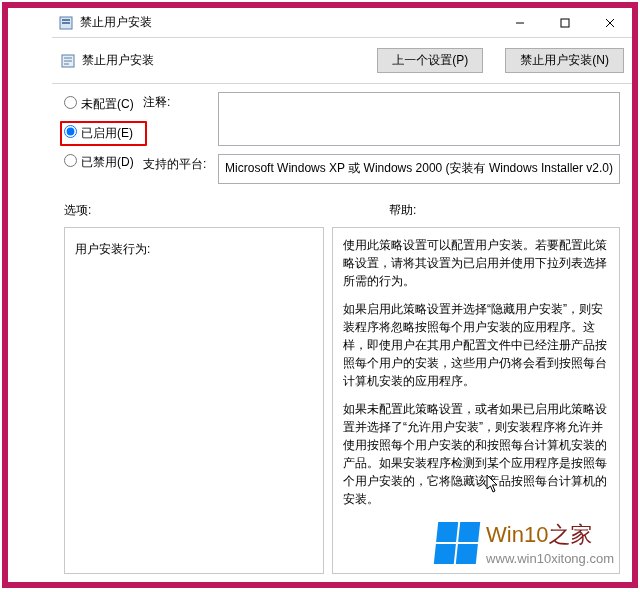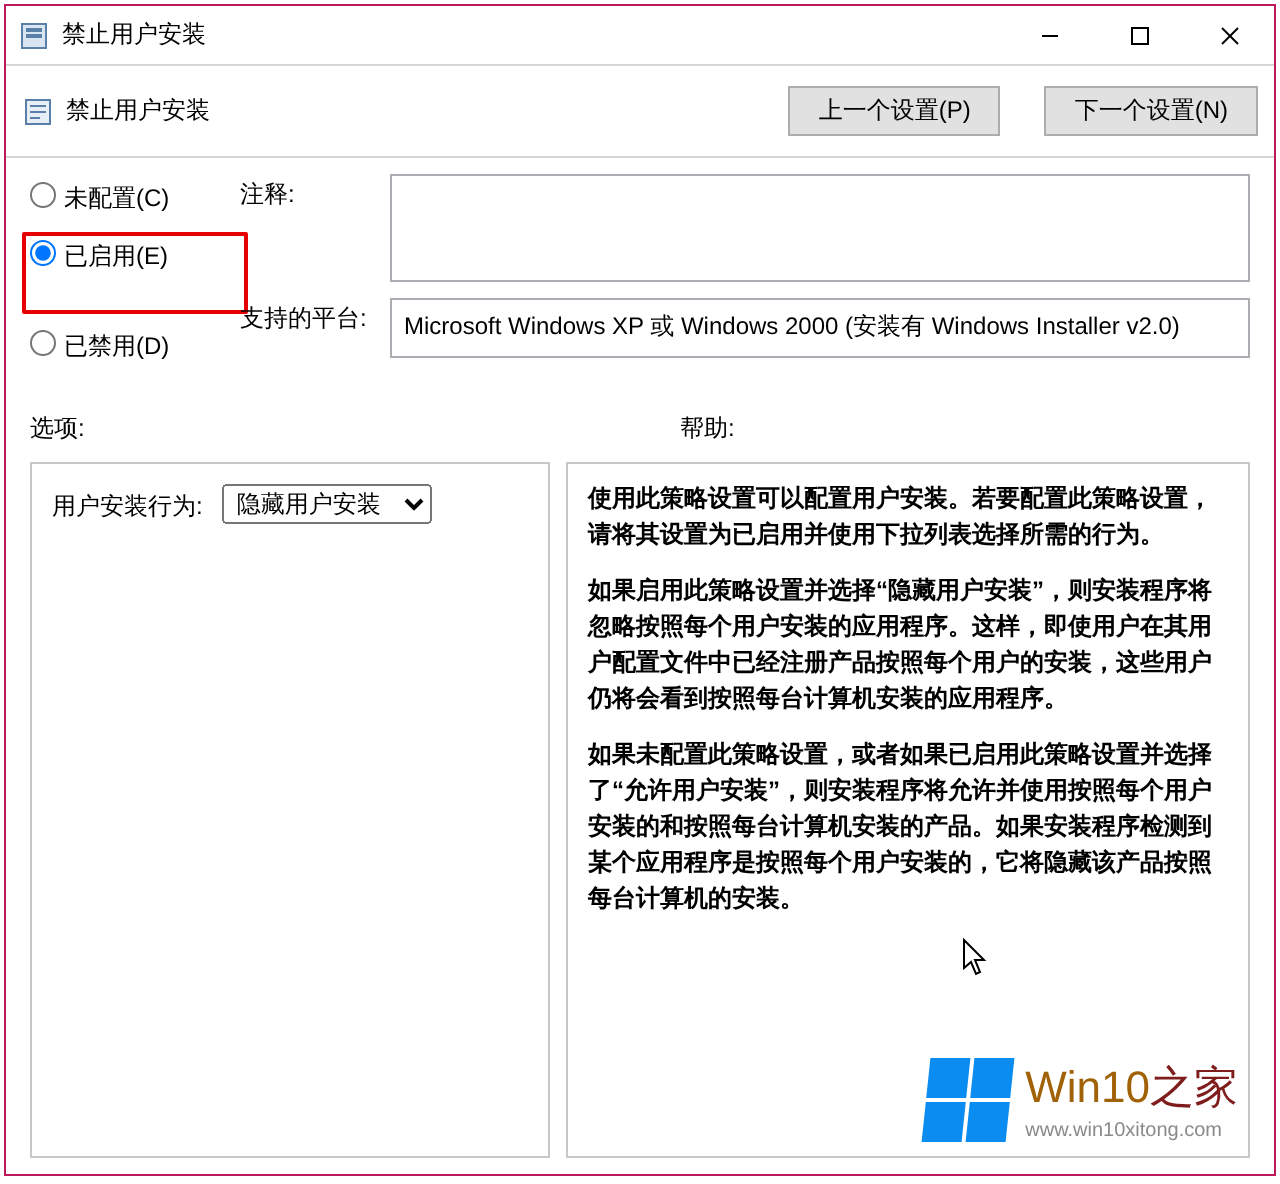"禁止用户安装" .window { border: 1px solid #be185d -> 6px solid #be185d; padding-left: none -> 44px }
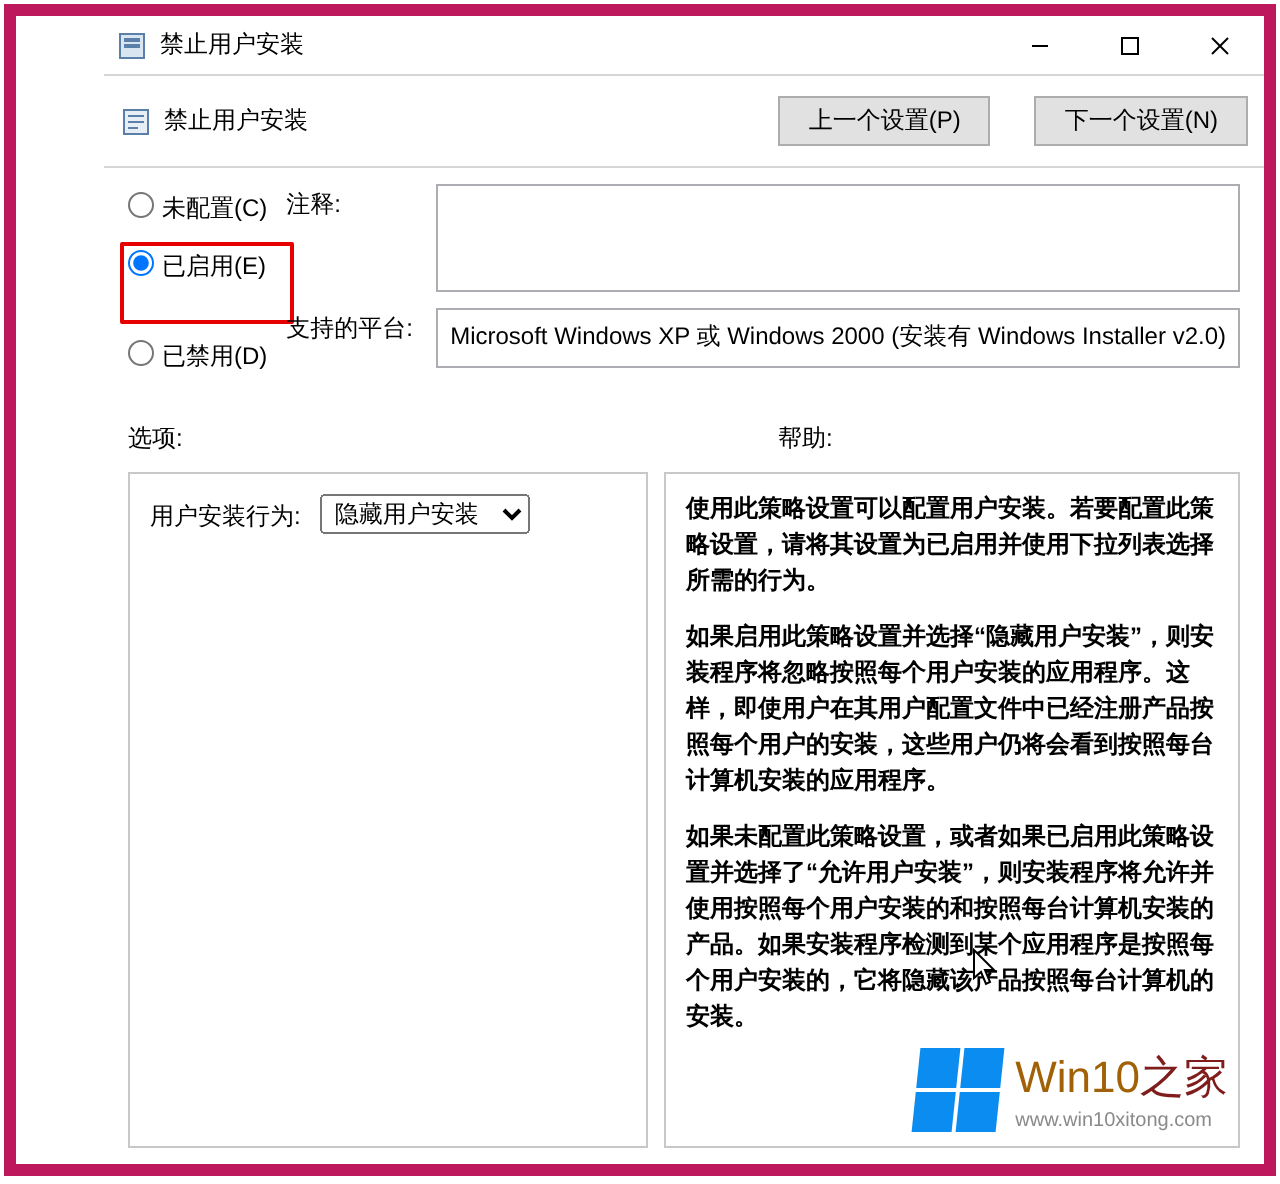"下一个设置(N)" button.btn { text: 下一个设置 -> 禁止用户安装 }
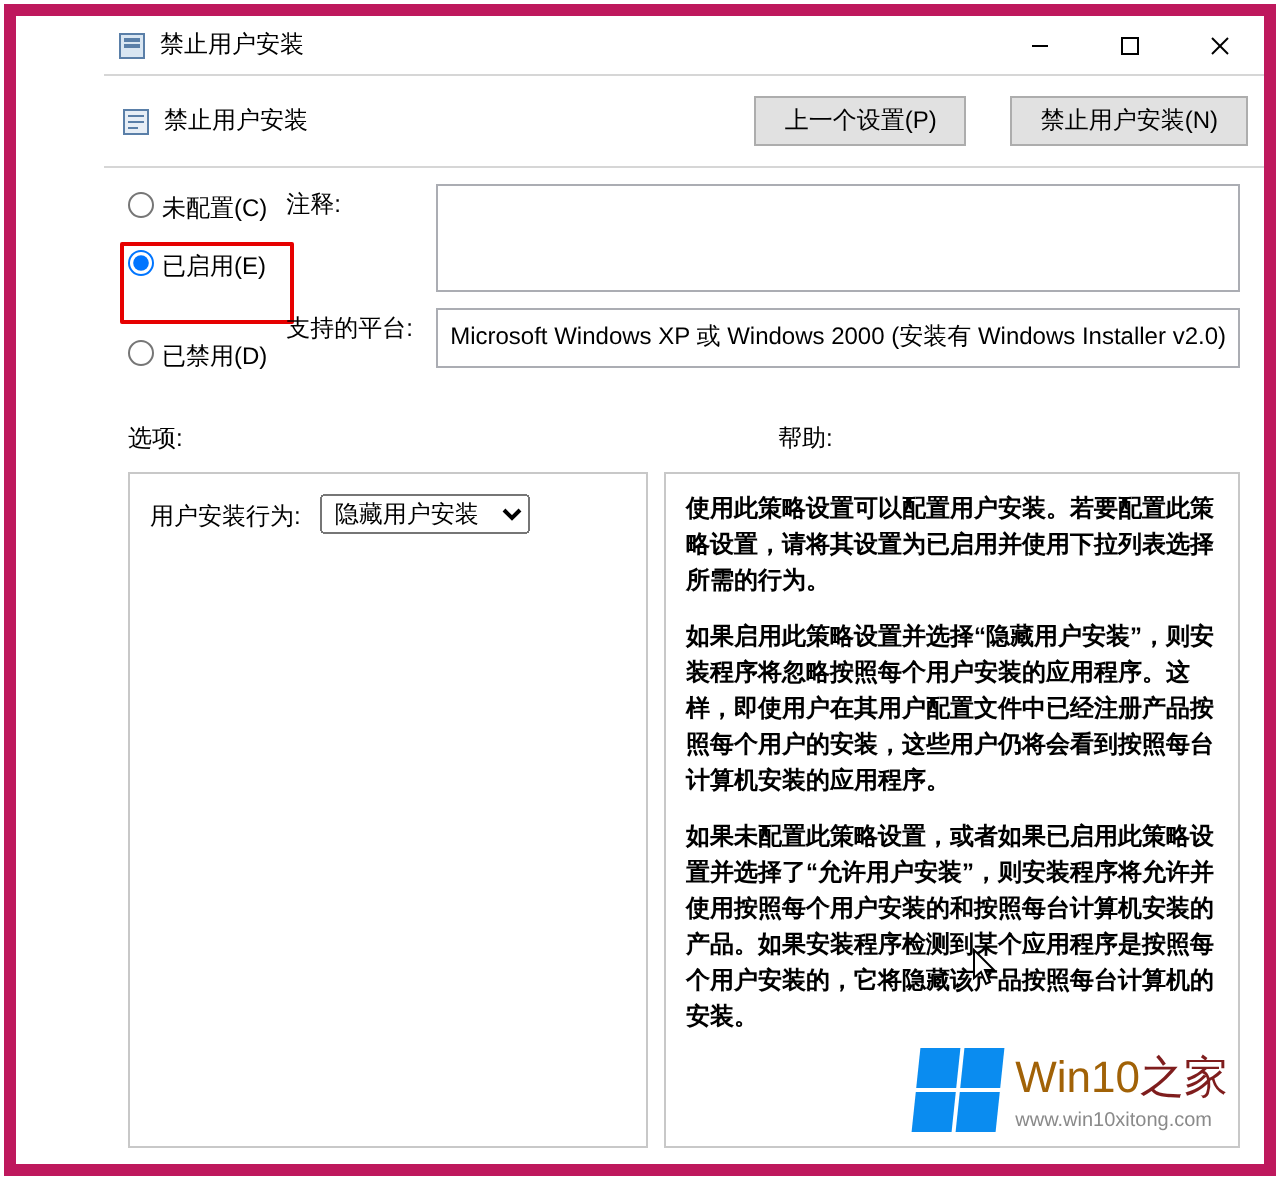"已启用(E)" label.radio-row { margin-bottom: 16px -> 0 }
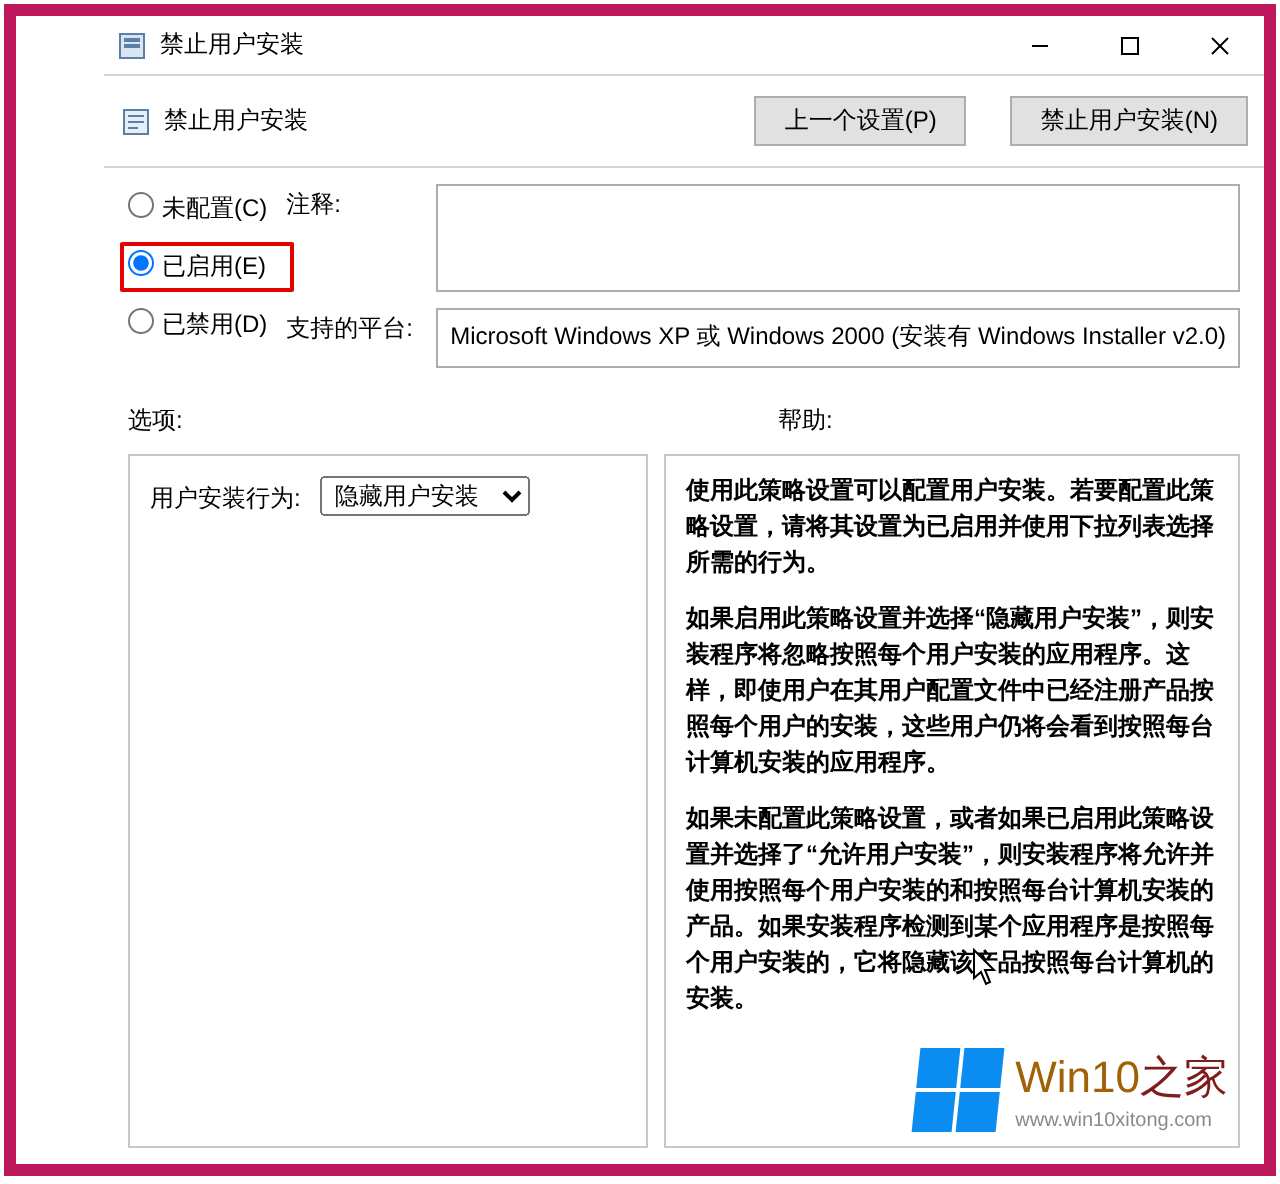"隐藏用户安装" select { html: <select> <option>隐藏用户安装</option> </select> -> none }
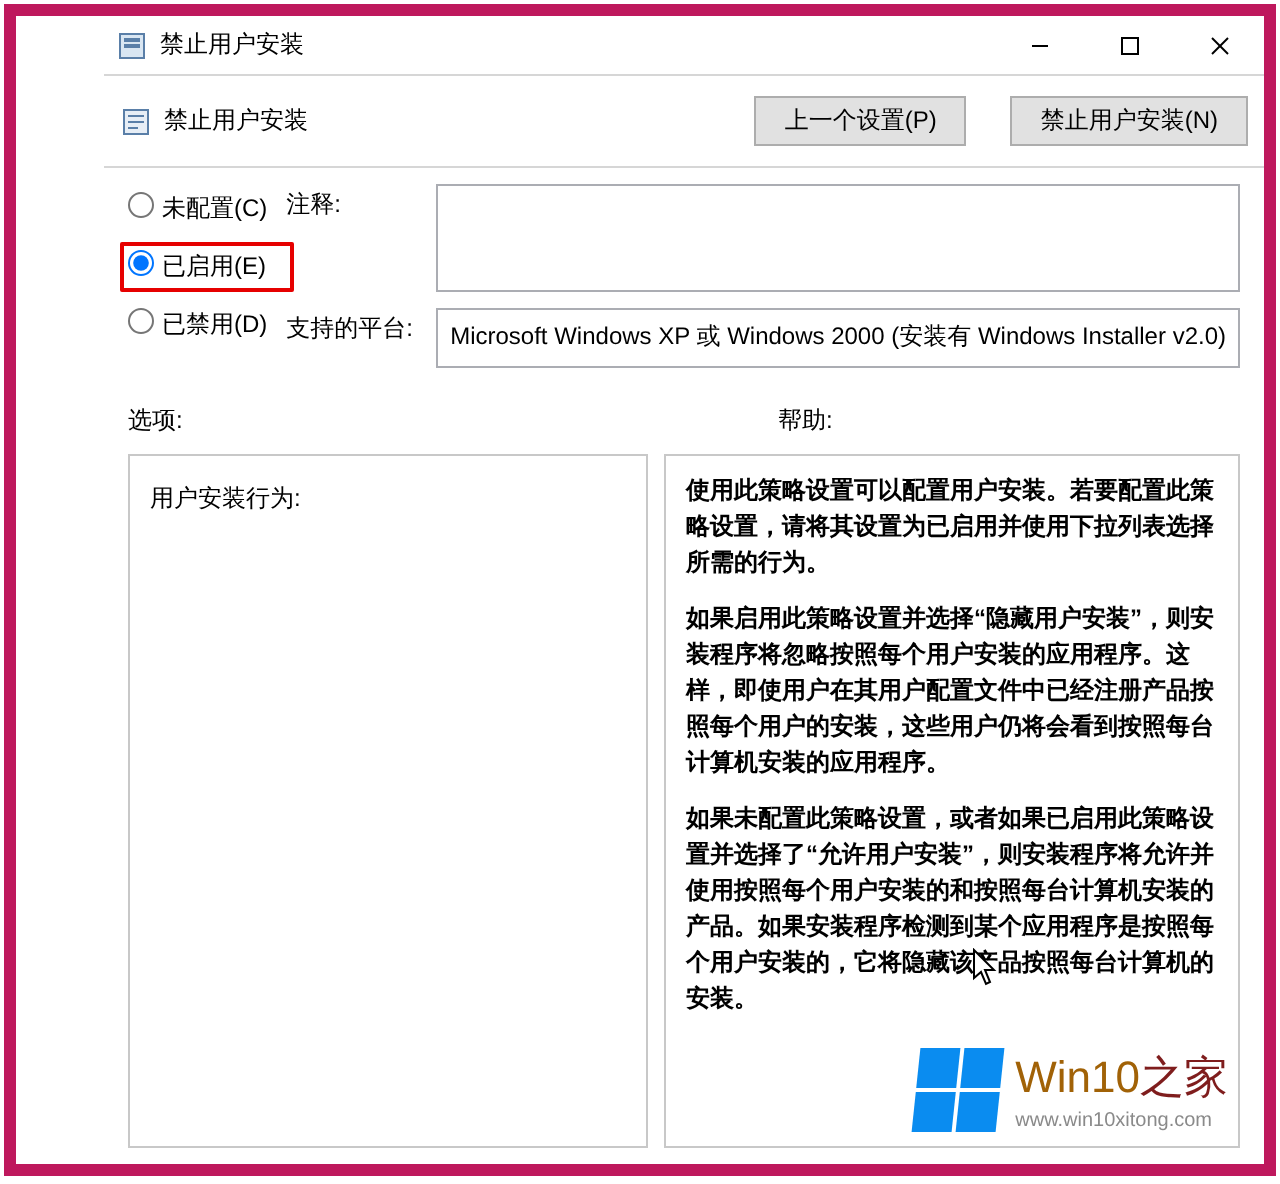"使用此策略设置可以配置用户安装。若要配置此策略设置，请将其设置为已启用并使用下拉" .help-panel p { font-weight: bold -> none }
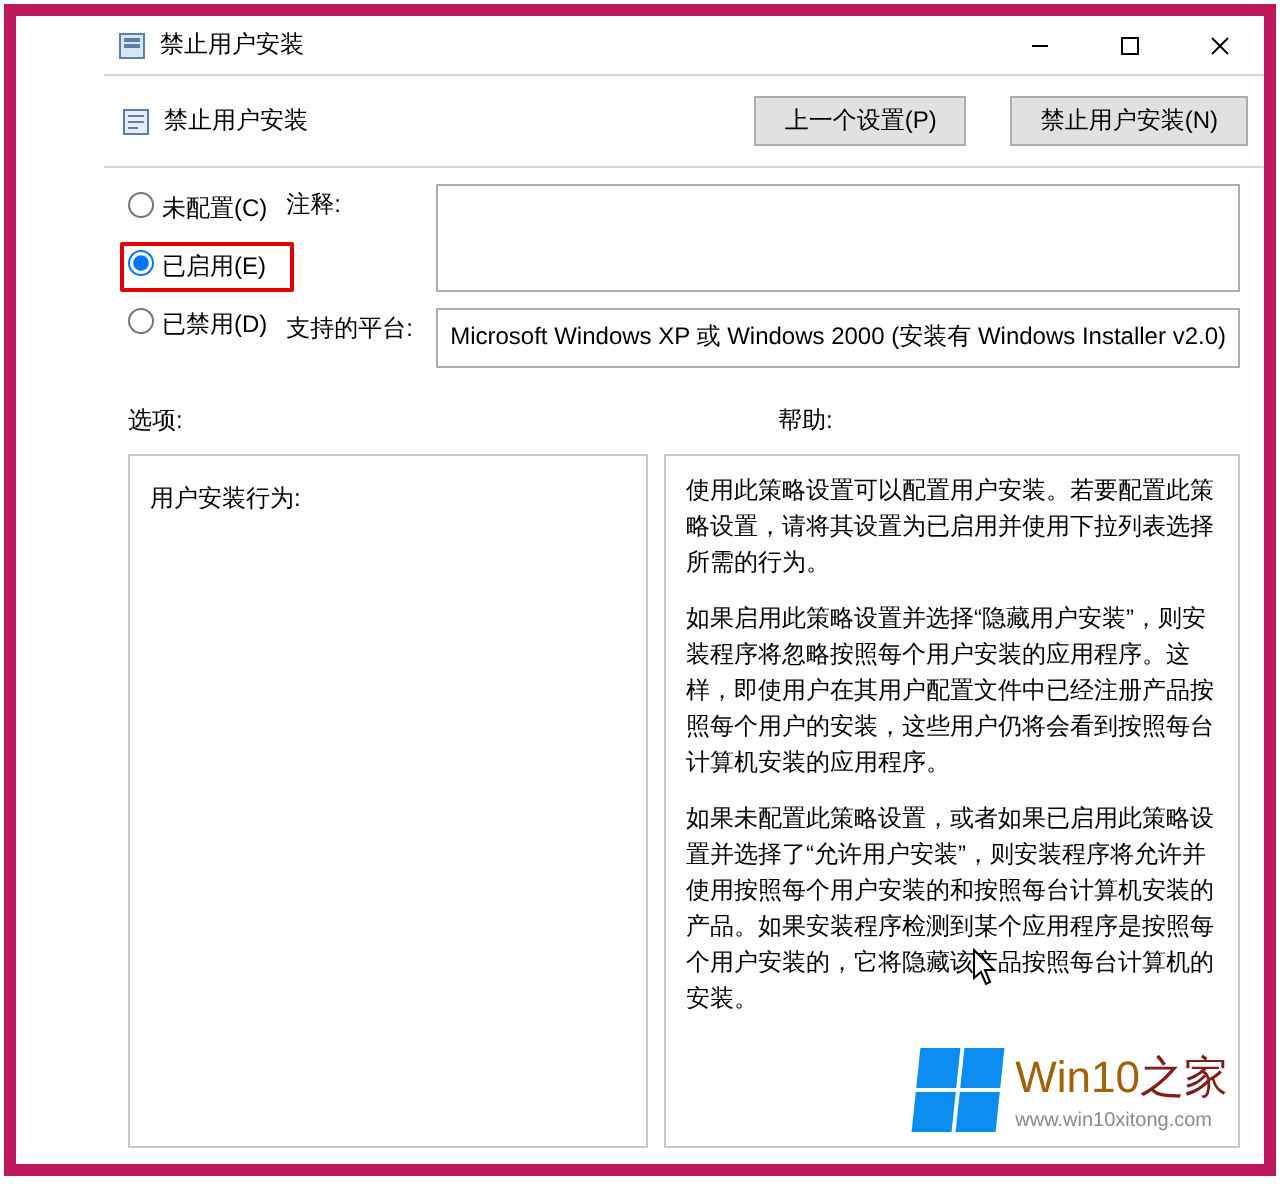"www.win10xitong.com" .watermark .wm-url { font-size: 10px -> 13px }
